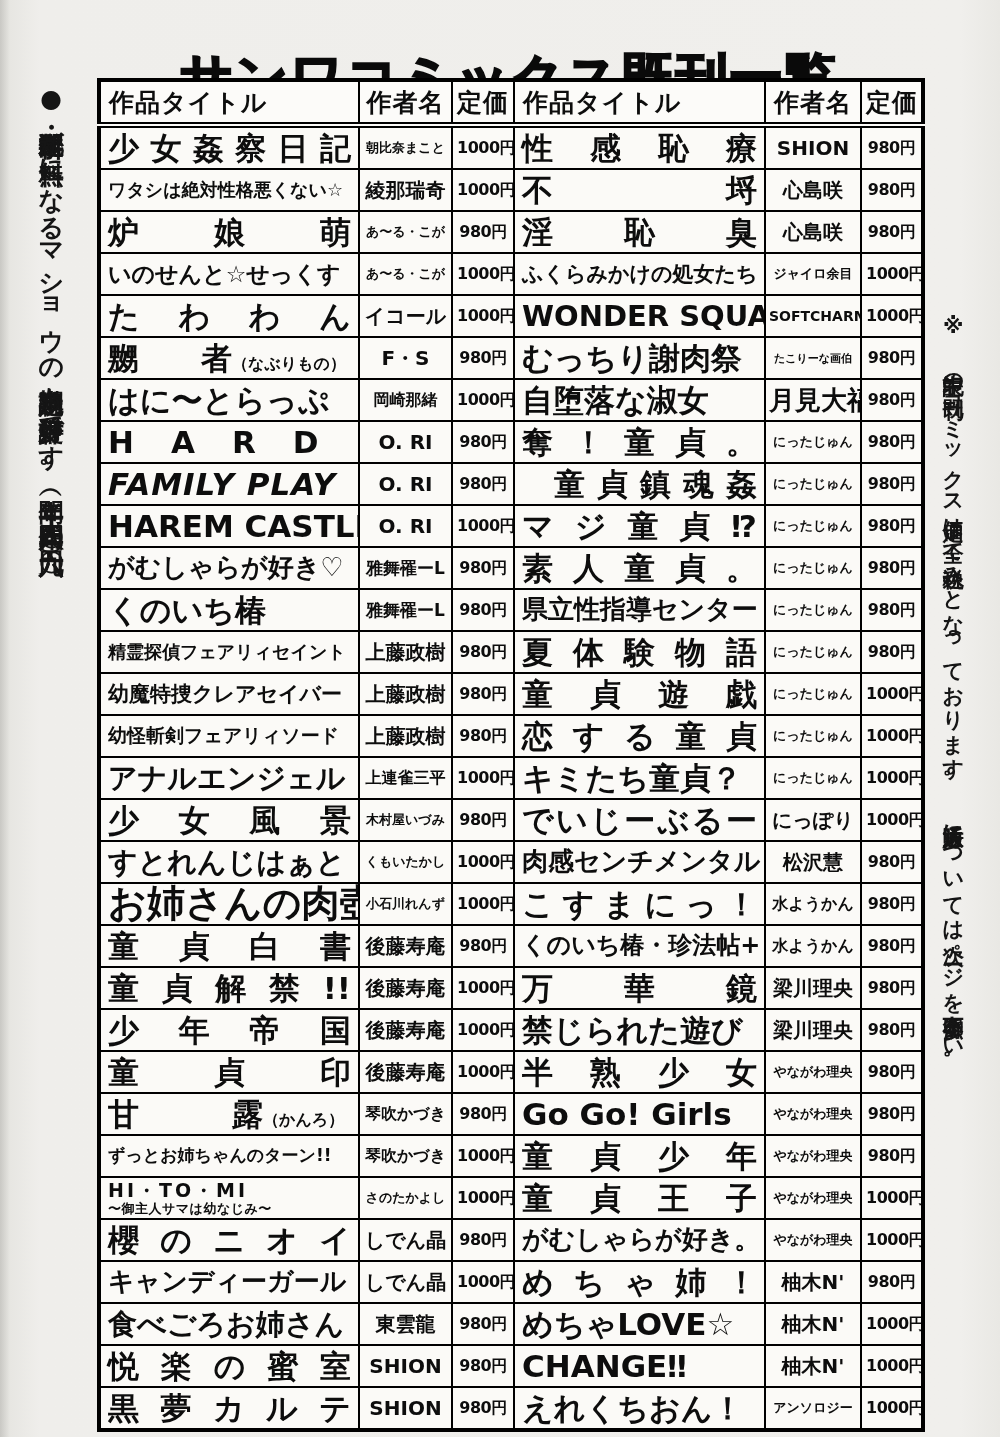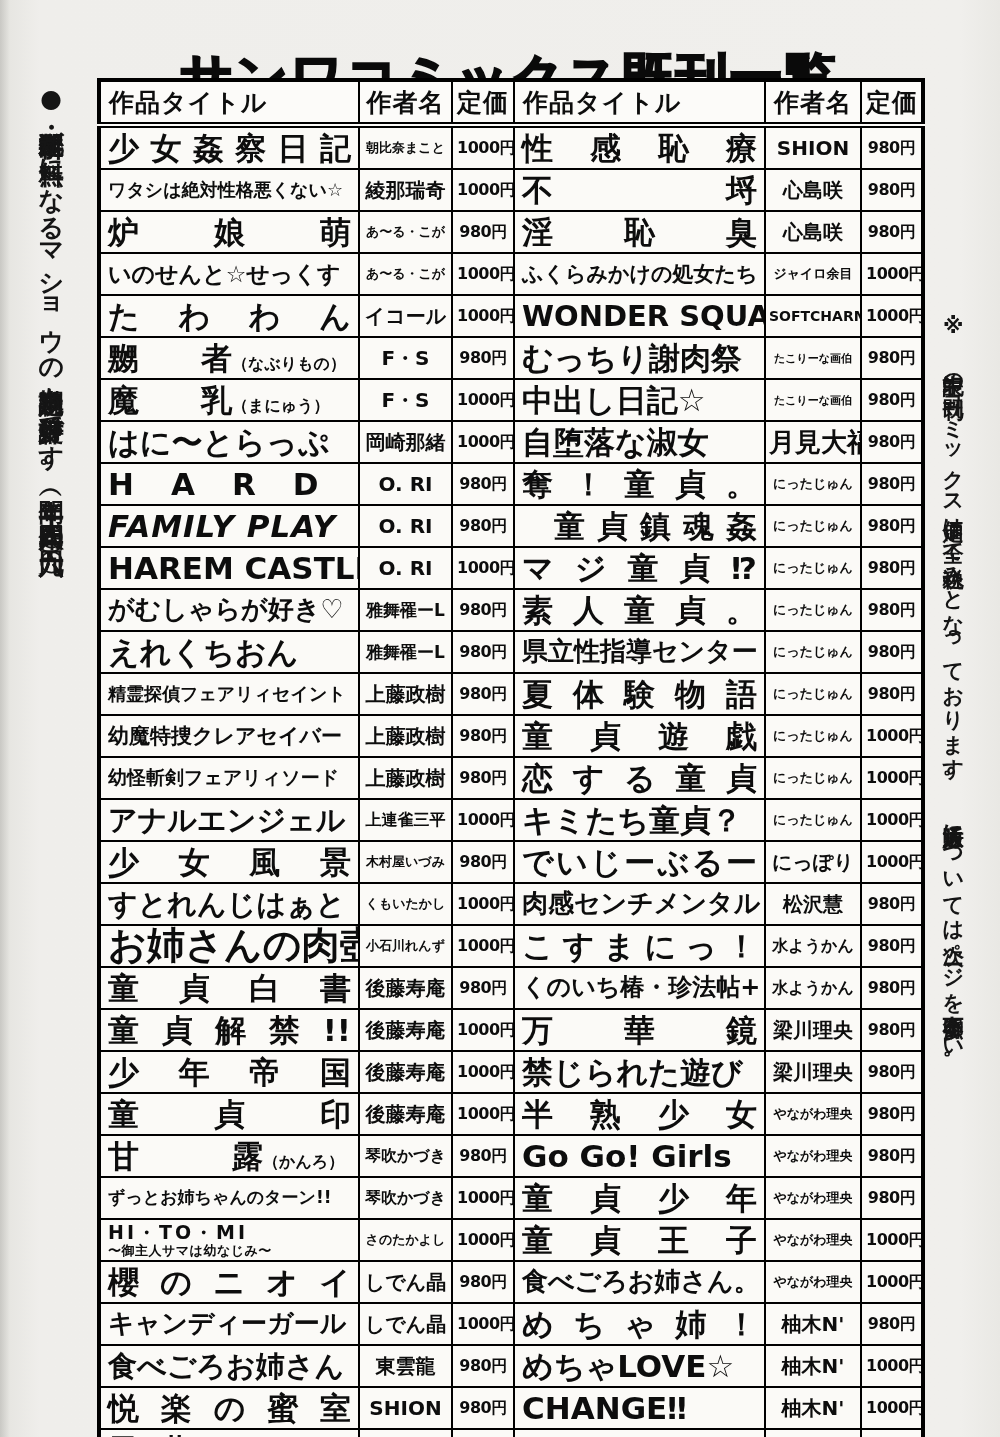"魔 乳（まにゅう）" tr { html: <tr> <td><span>魔 乳</span><span>（まにゅう）</span></td> <td>F・S</td> <td>1000円</td> <td><span>中出し日記☆</span></td> <td>たこりーな画伯</td> <td>980円</td> </tr> -> none }
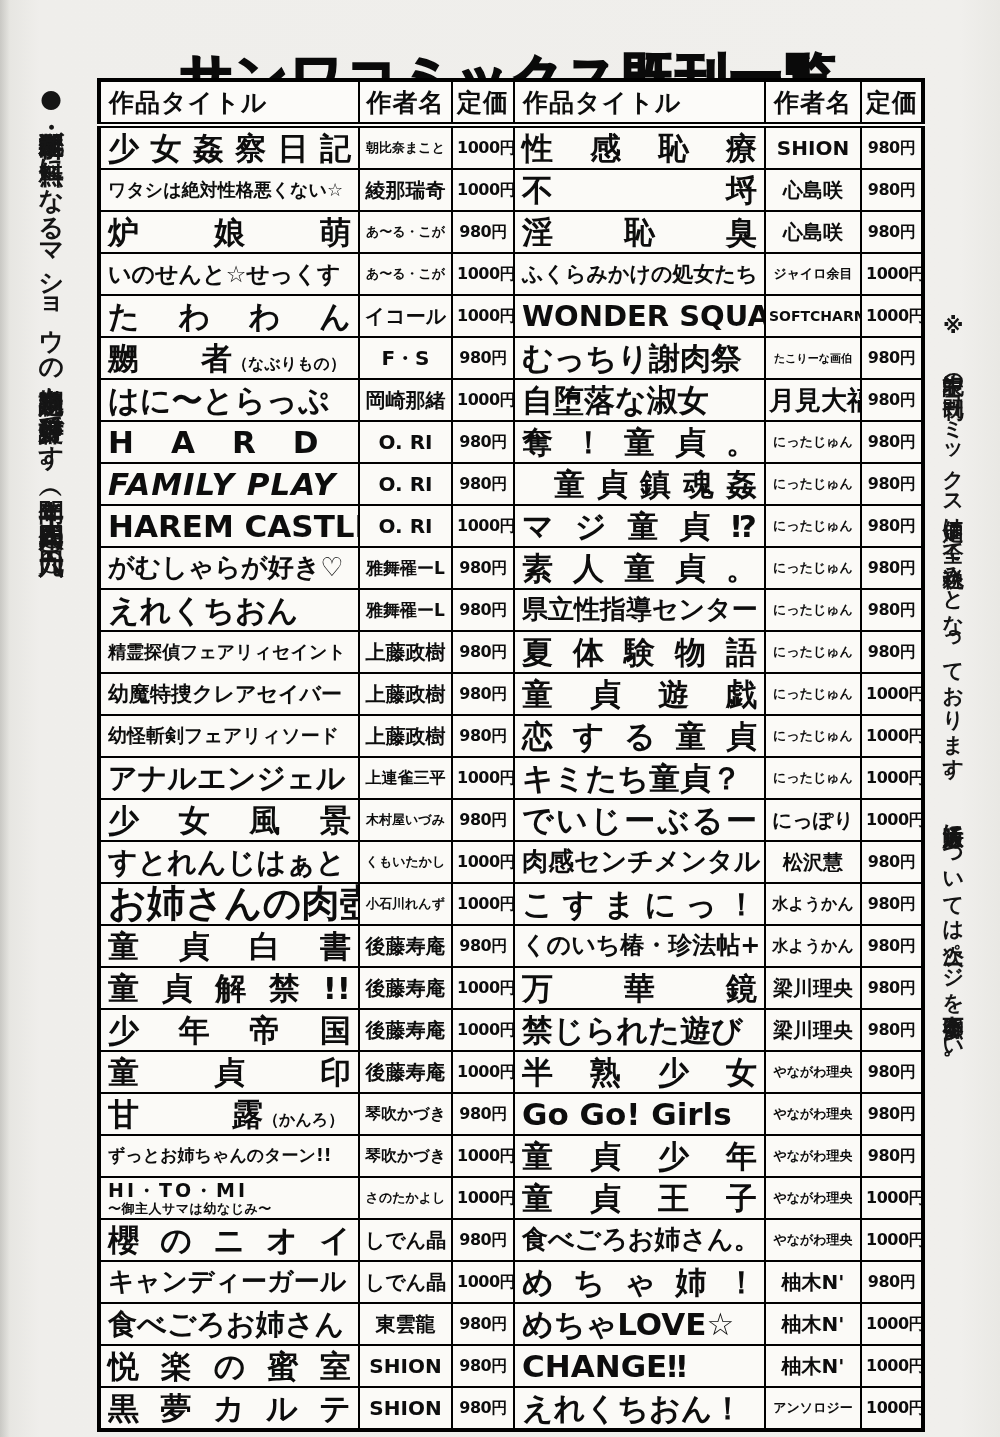"岡崎那緒" td.c-author { font-size: 20px -> 16px }
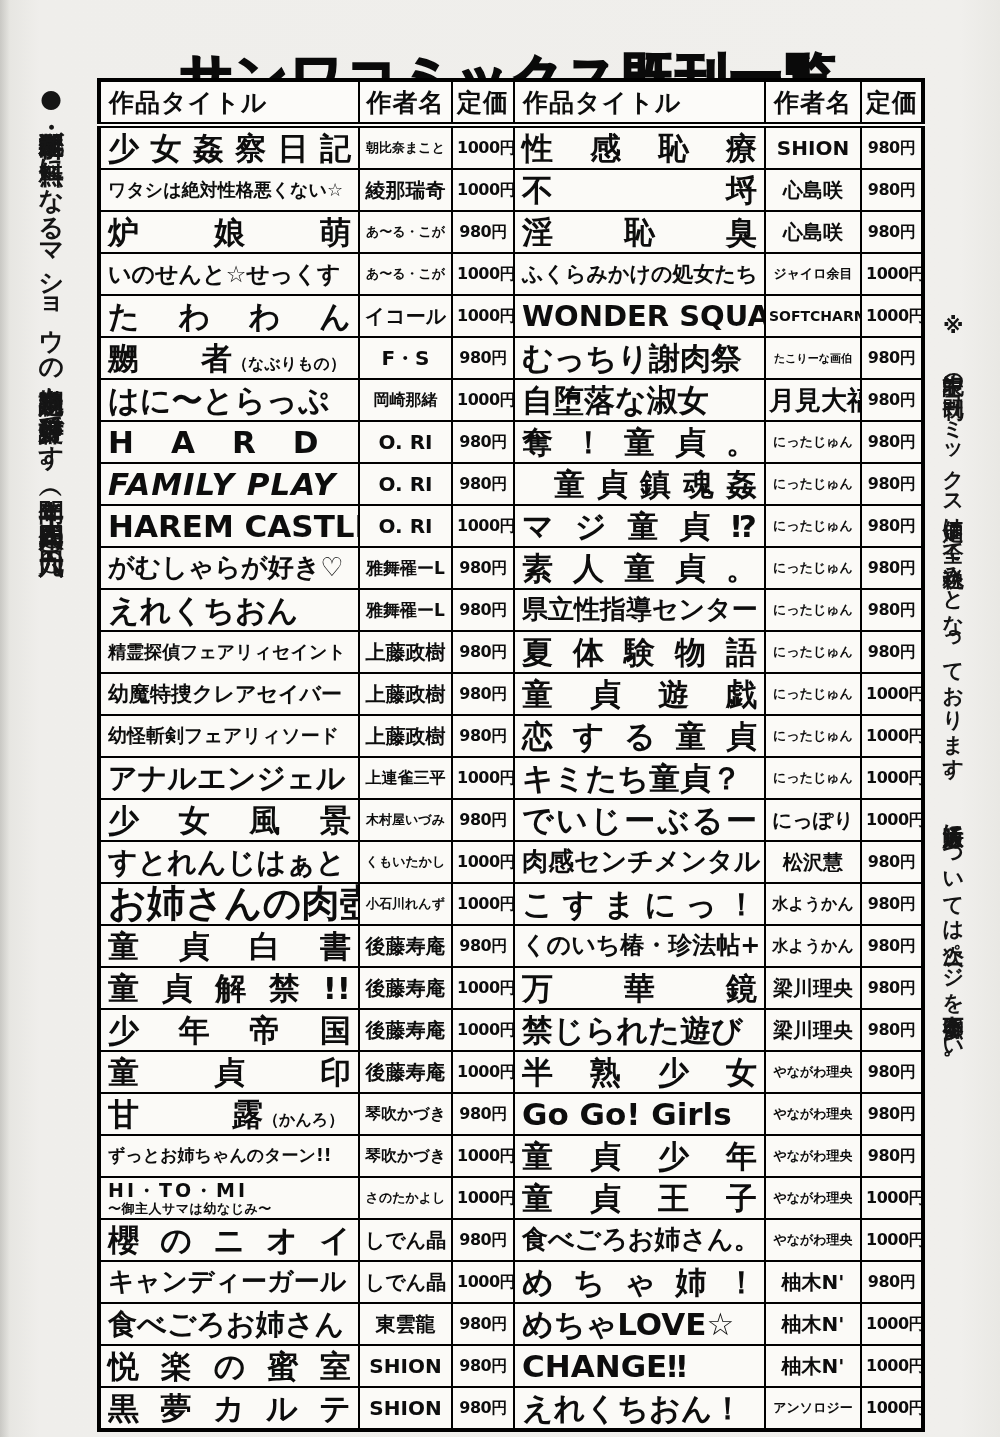"えれくちおん" span.t-main { text: えれくちおん -> くのいち椿 }
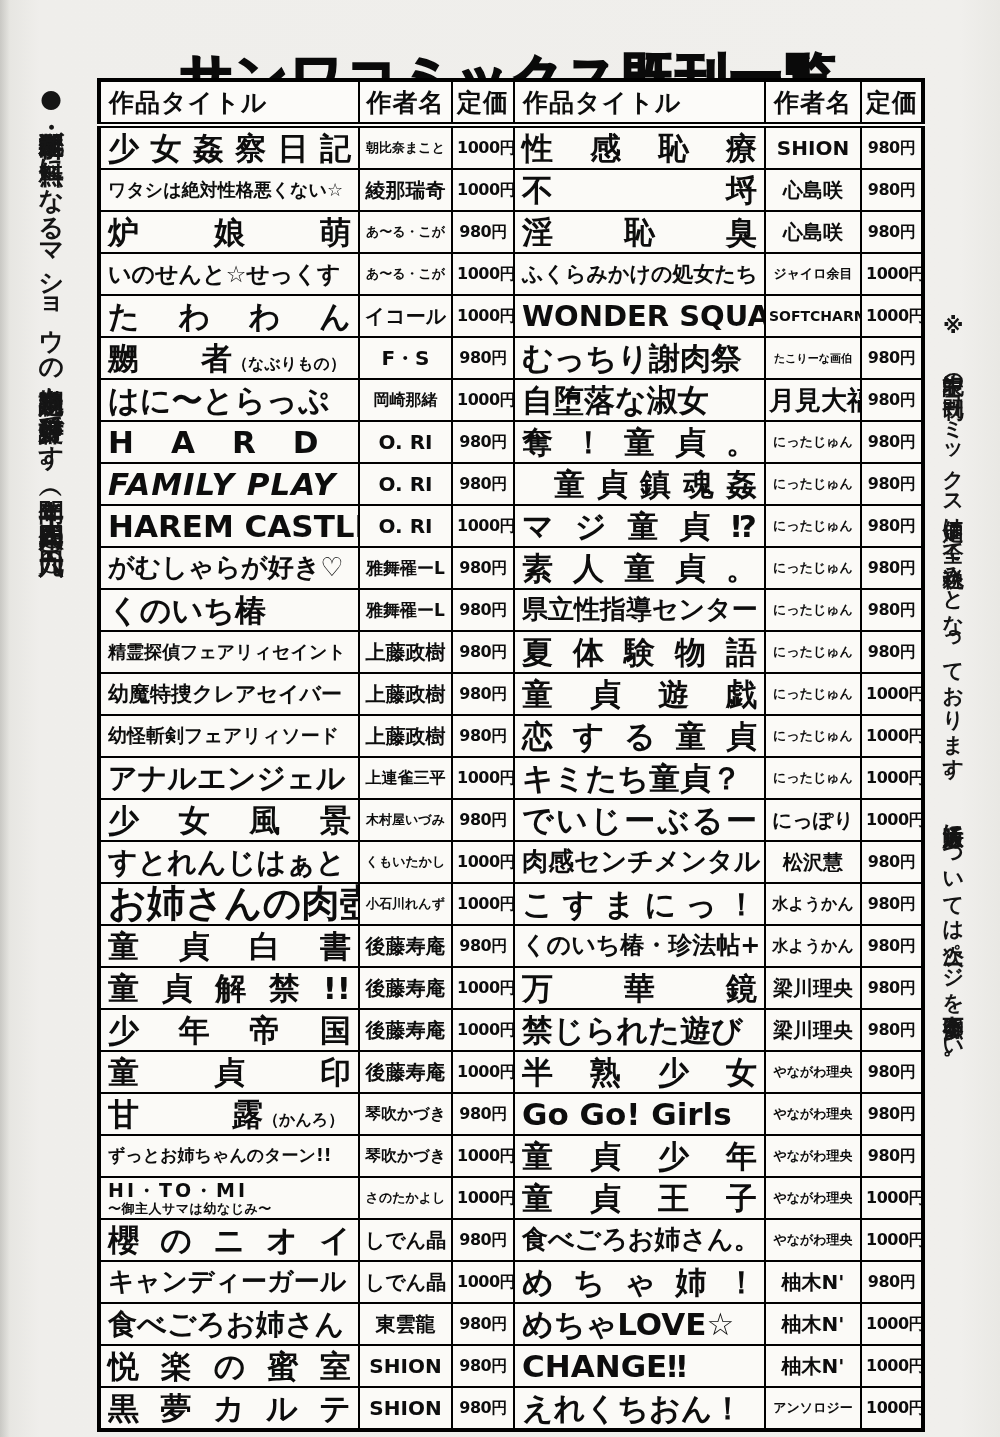"食べごろお姉さん。" span.t-main { text: 食べごろお姉さん -> がむしゃらが好き }
